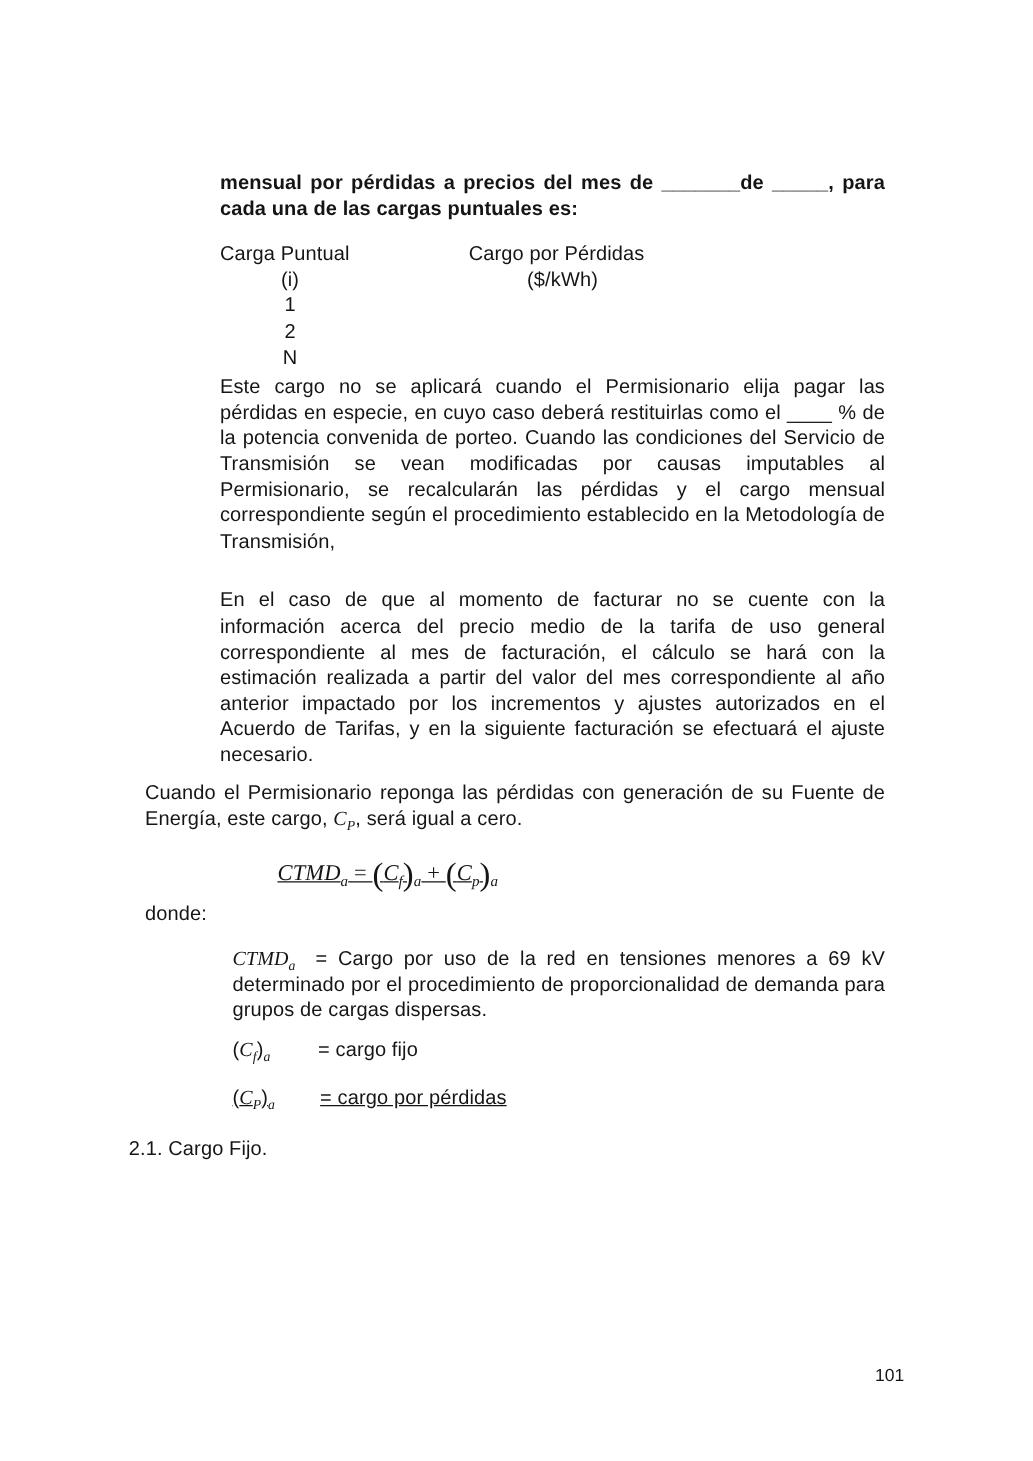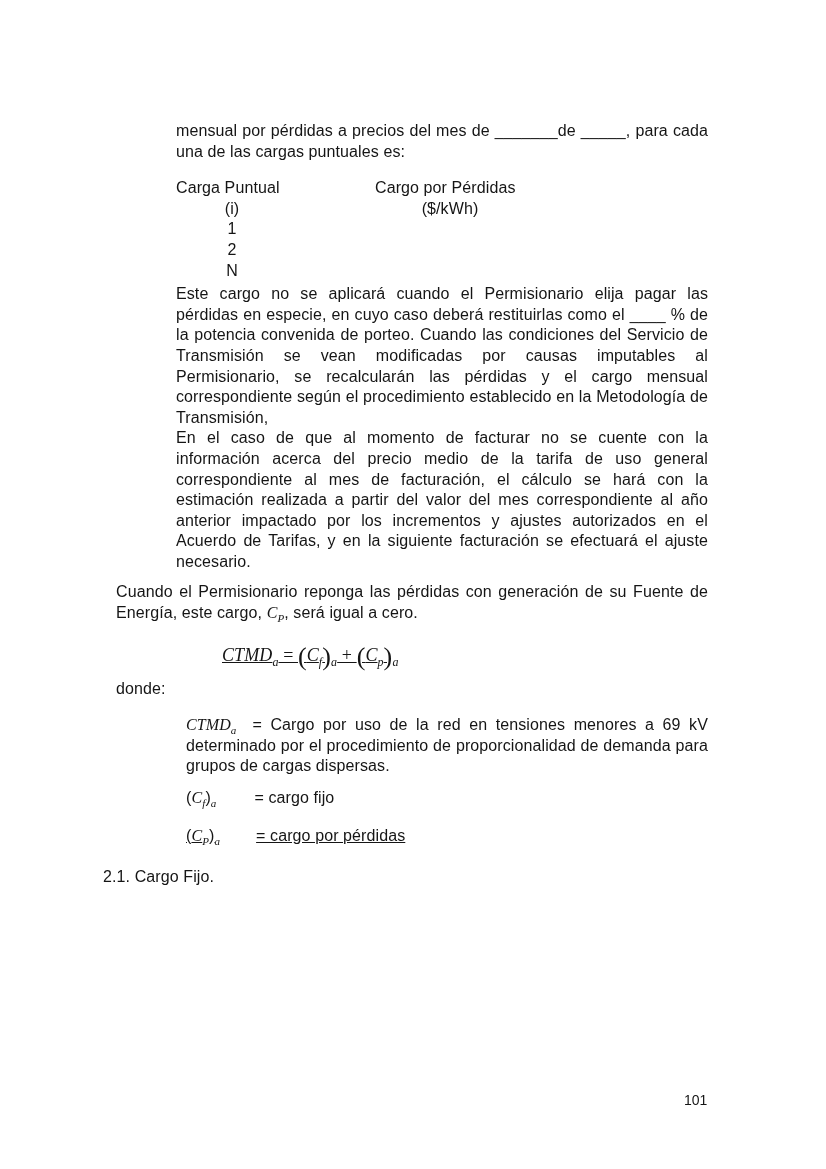"mensual por pérdidas a precios" .p-intro { font-weight: none -> bold; margin-top: 0 -> 16px }
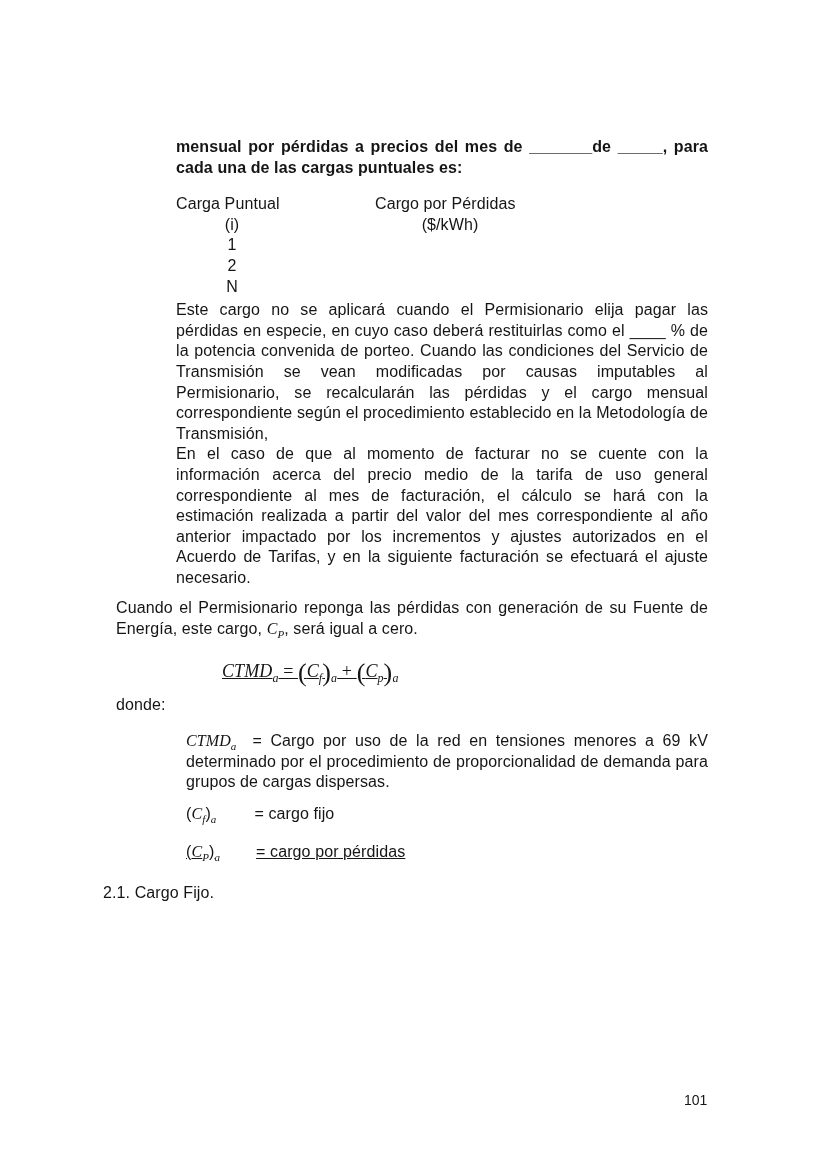"En el caso de que" .p-encaso { margin-top: none -> 27px }
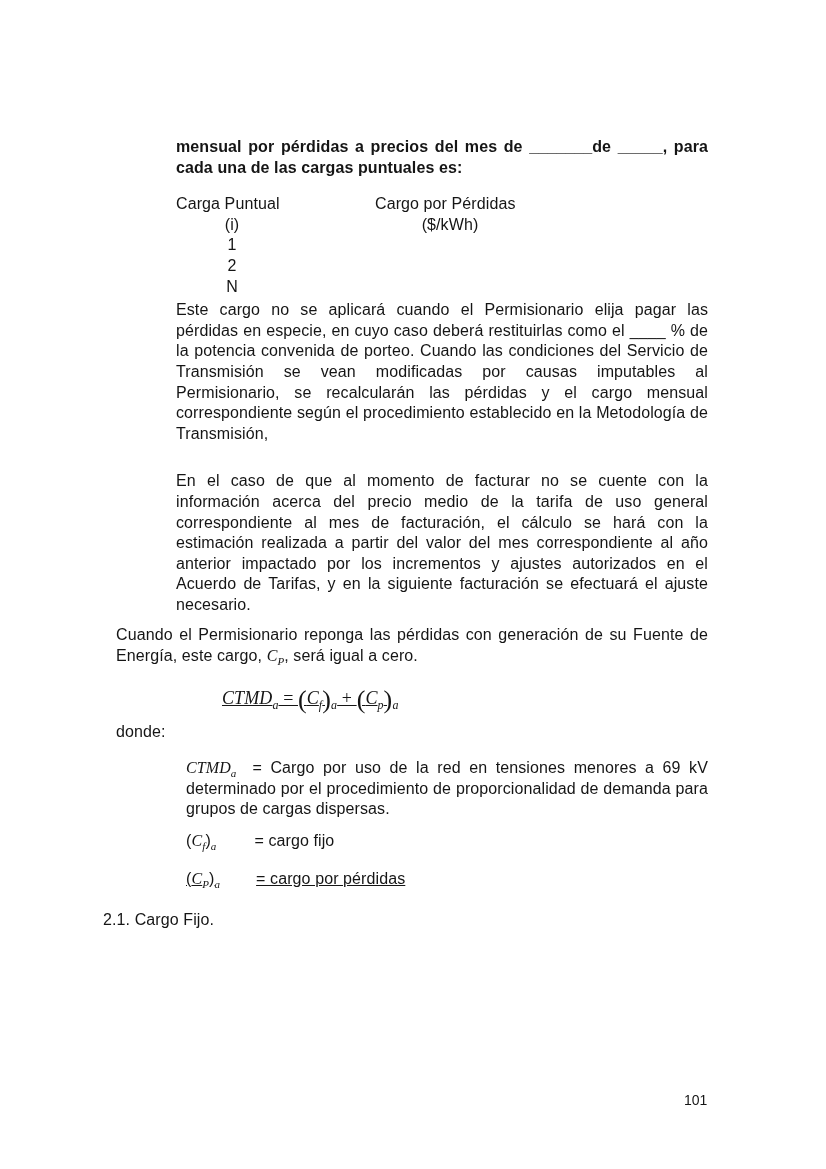"101" .pagenum { left: 684px -> 700px }
